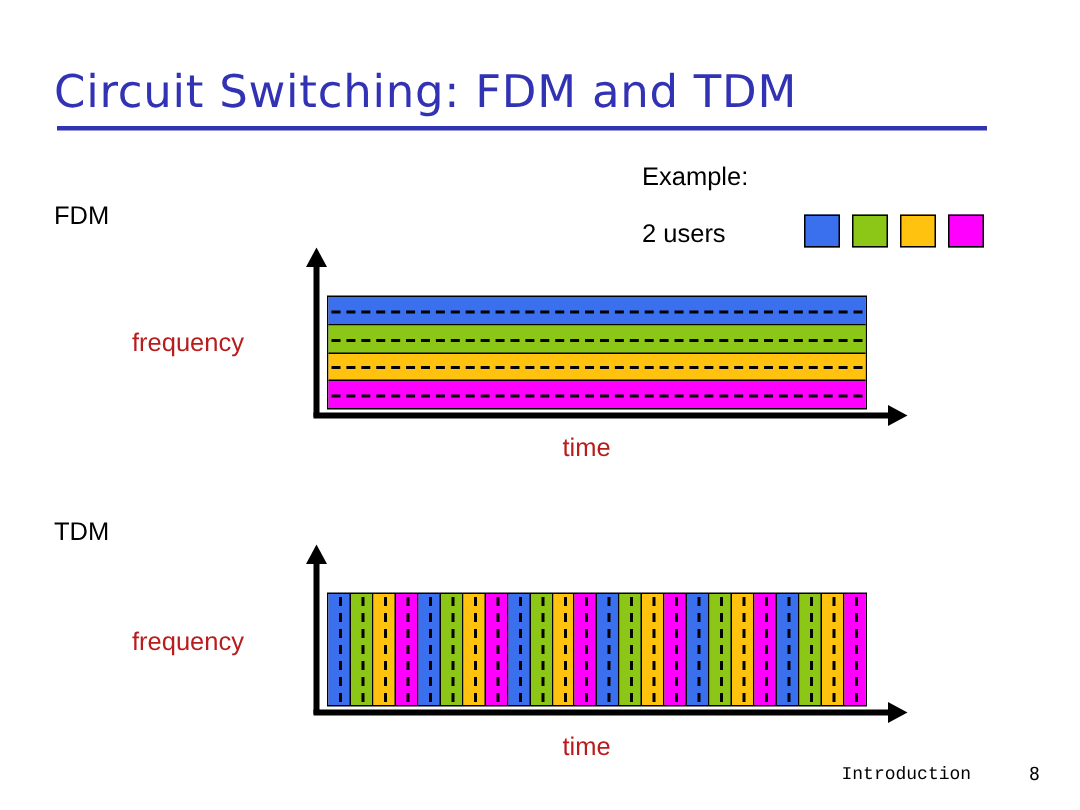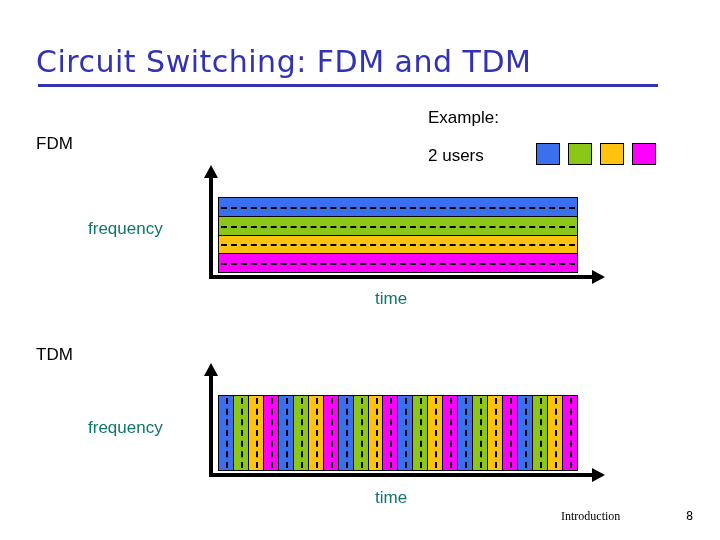"frequency" .axis-label { color: #0f766e -> #b91c1c }
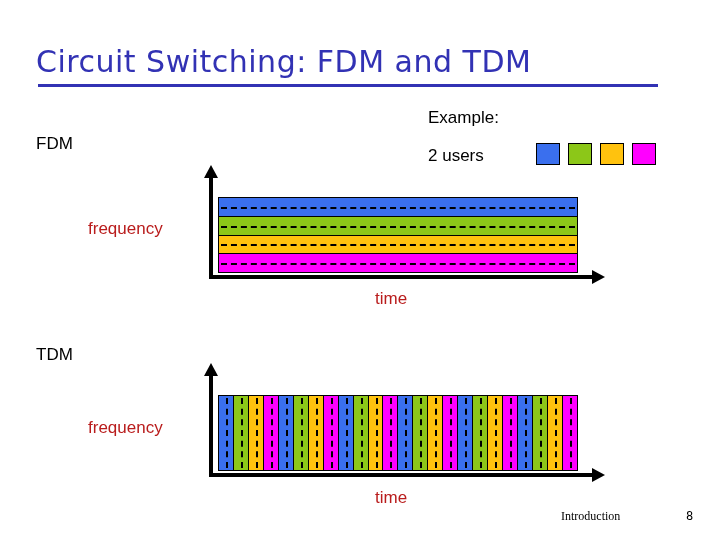"Introduction" #footer-source { font-family: Liberation Serif, serif -> Liberation Mono, monospace }
